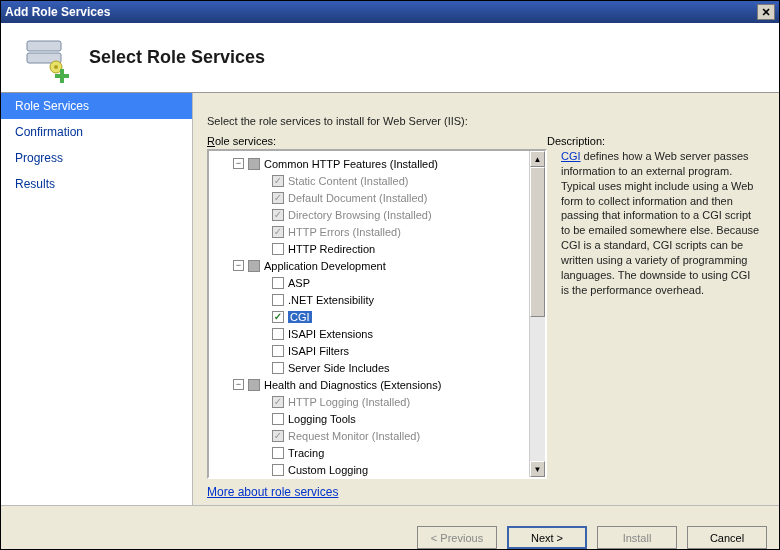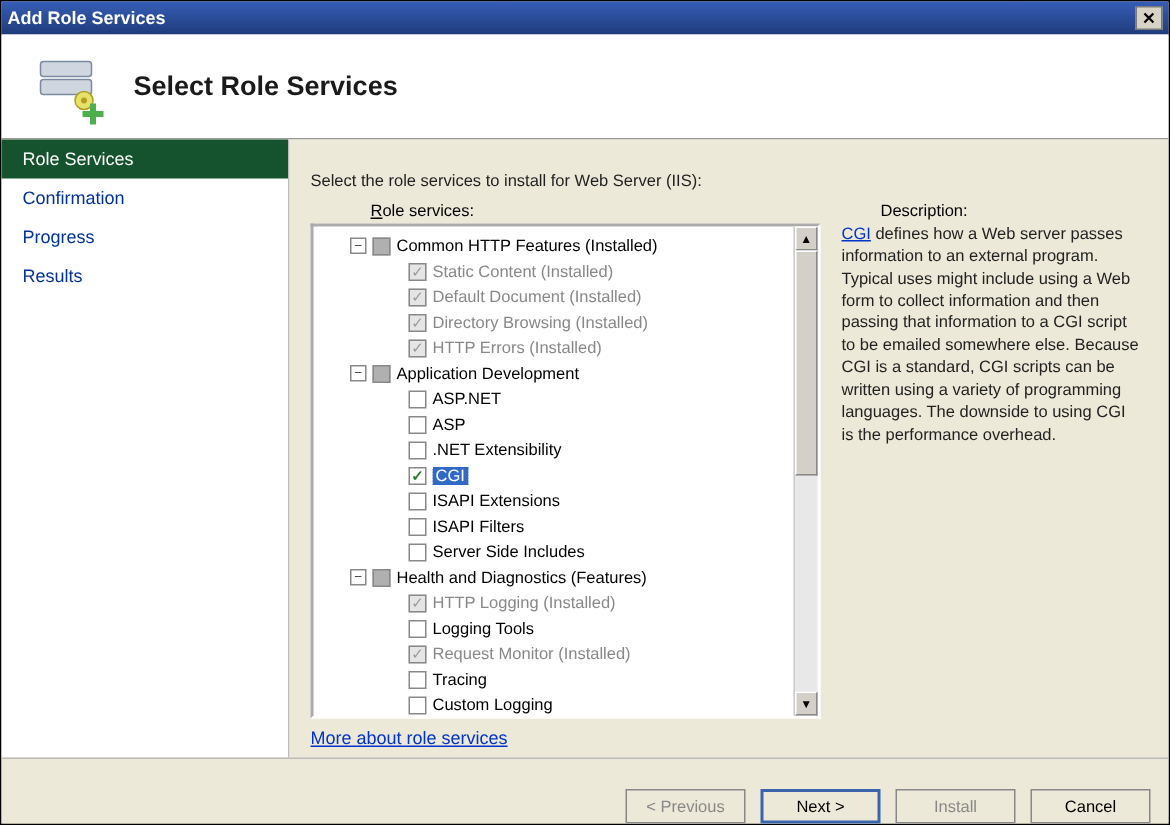"Role Services" .sidebar .step.active { background: #14532d -> #3b82f6 }
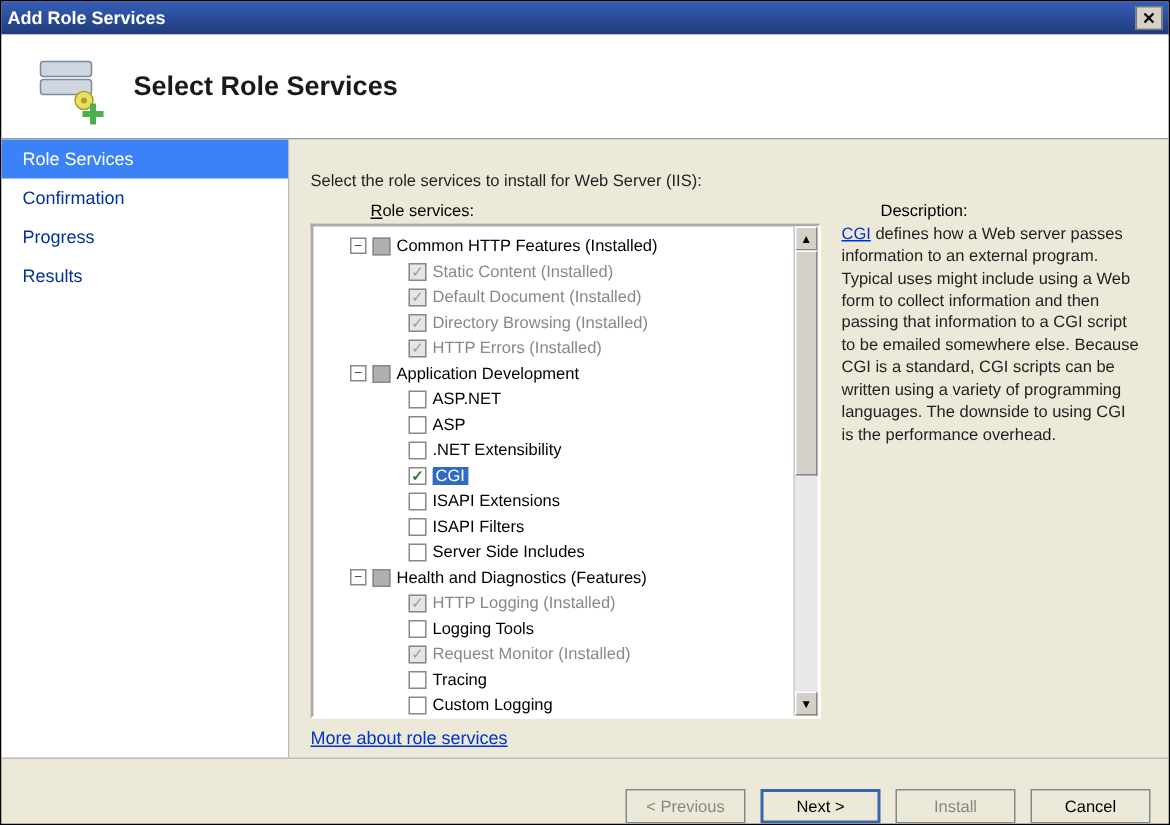"Role services:" .label-row .l1 { margin-left: 40px -> none }
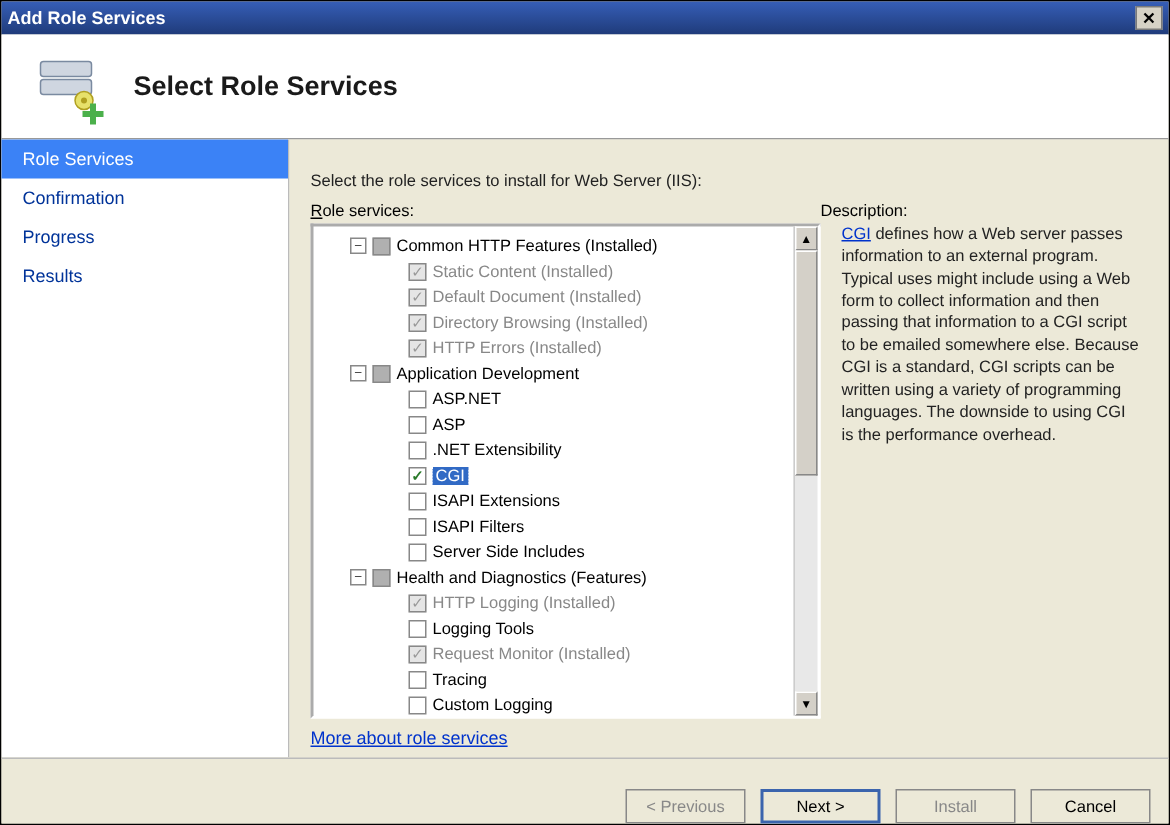"HTTP Redirection" div.node { html: none -> <div> <span></span> <span></span> <span>HTTP Redirection</span> </div> }
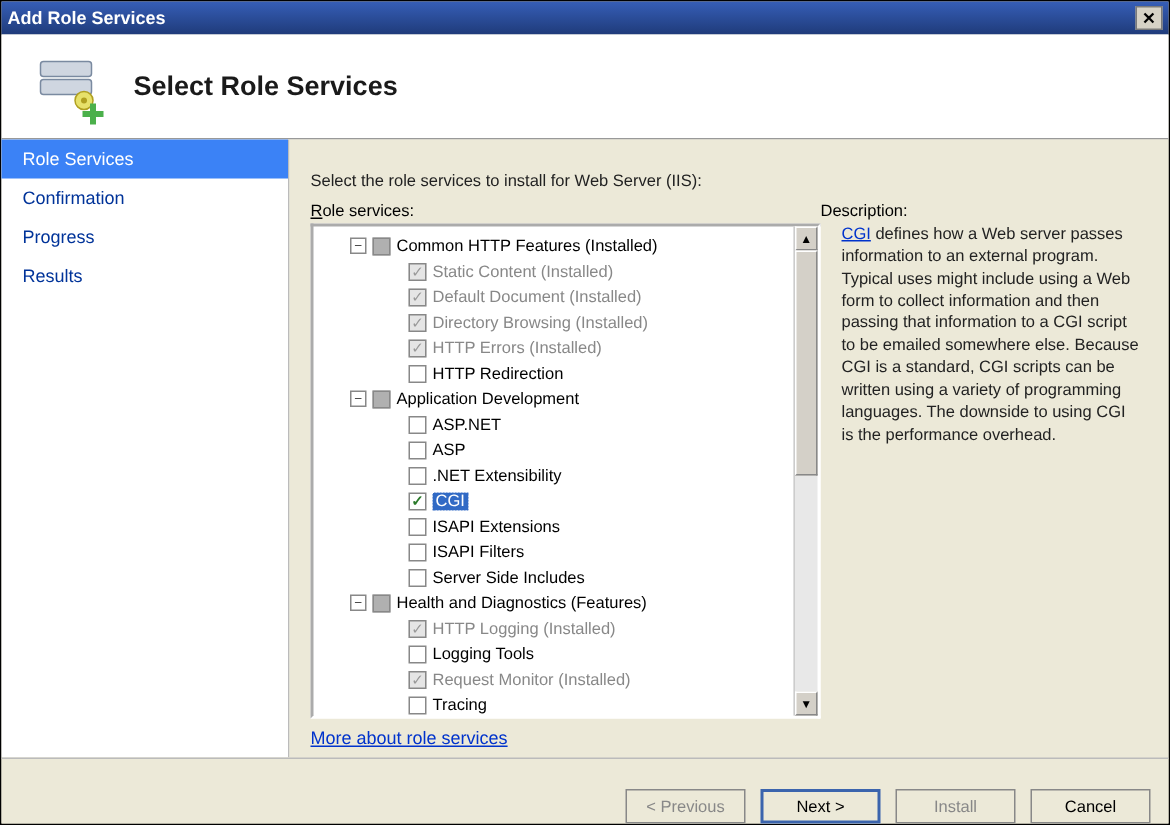"ASP.NET" div.node { html: <div> <span></span> <span></span> <span>ASP.NET</span> </div> -> none }
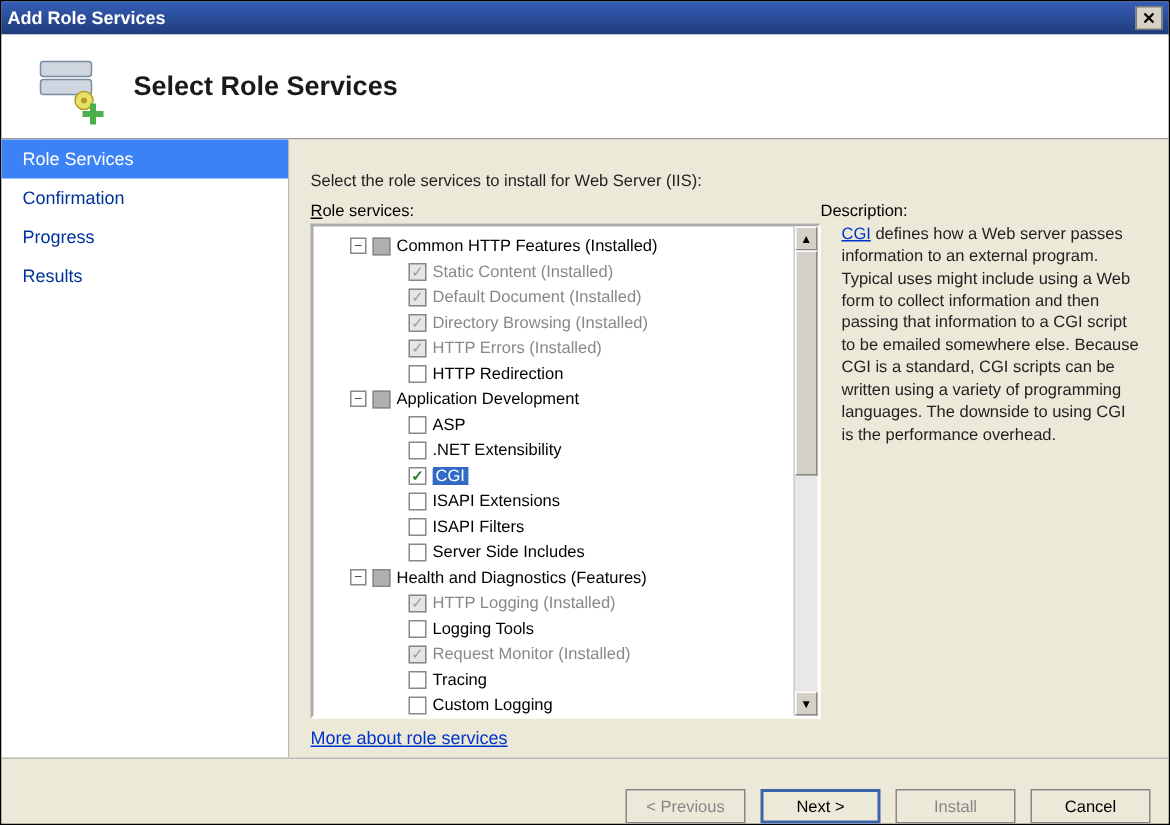"Health and Diagnostics (Features)" span.lbl { text: Features -> Extensions }
